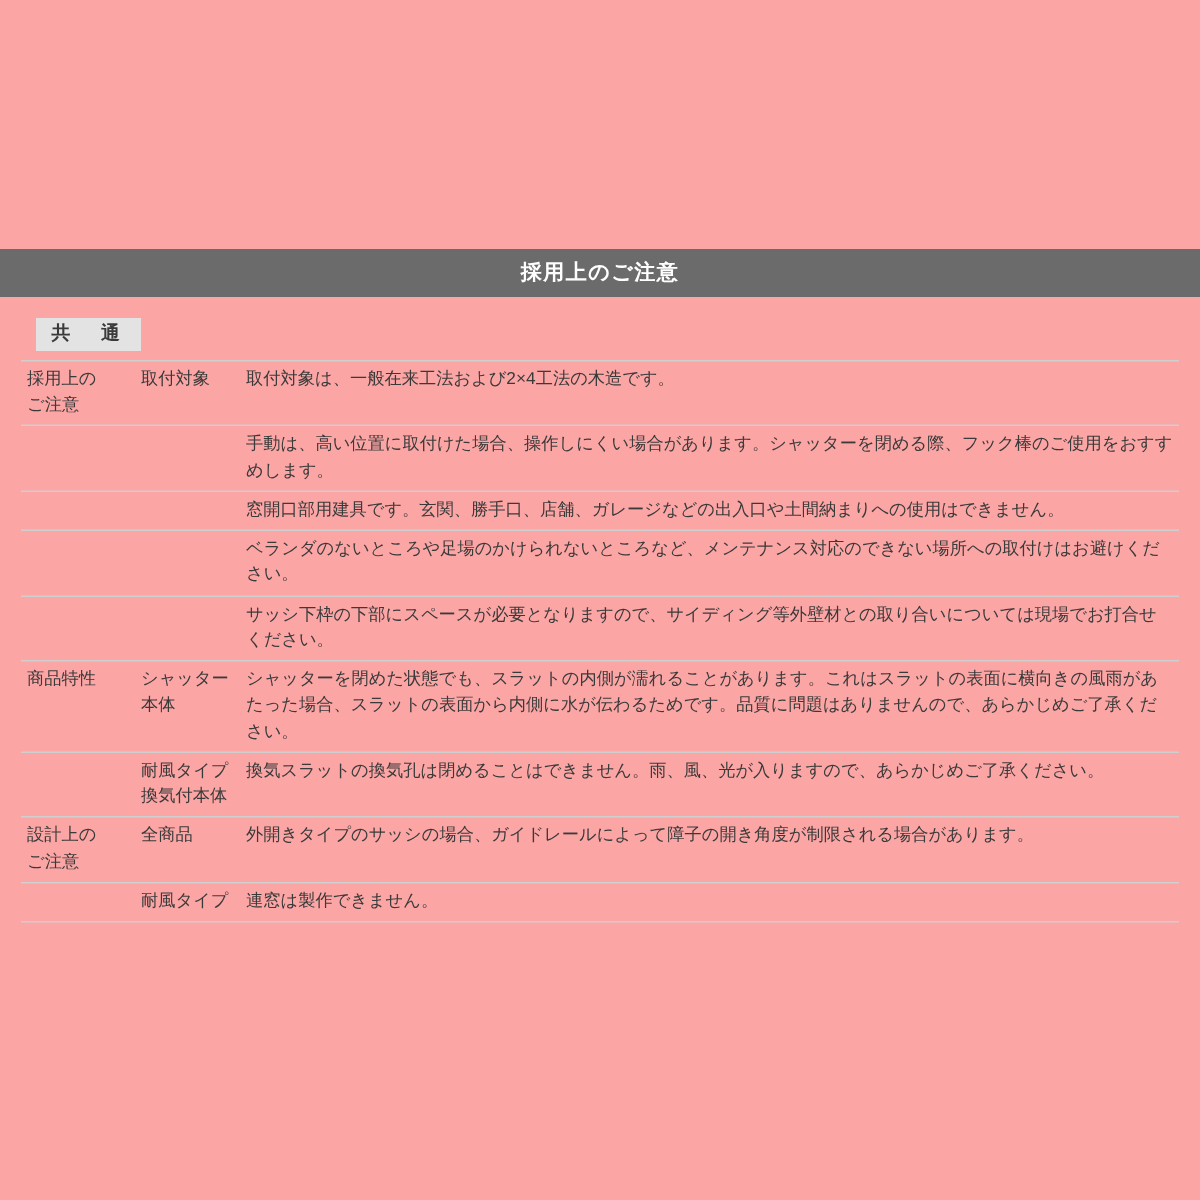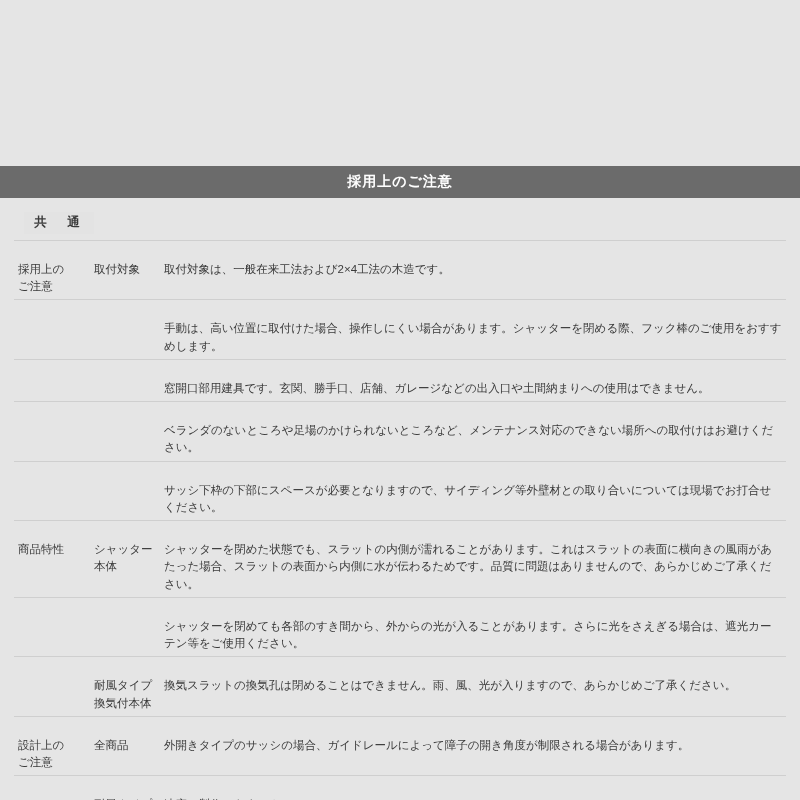"採用上のご注意" .page { background: #e5e5e5 -> #fca5a5 }
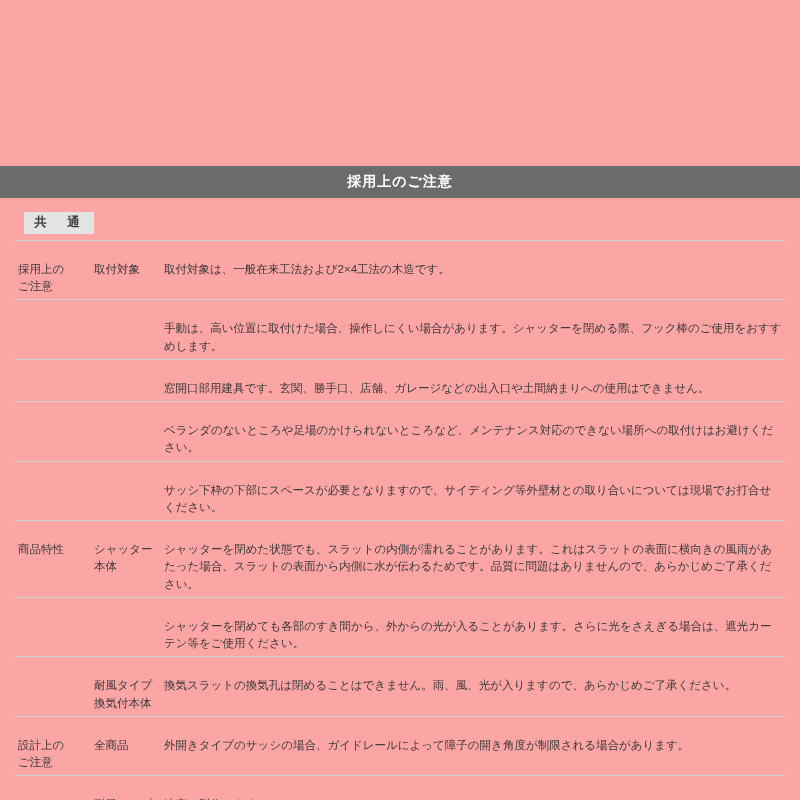"採用上の" table.tbl td { padding: 20px 4px 4px 4px -> 4px 4px 4px 4px }
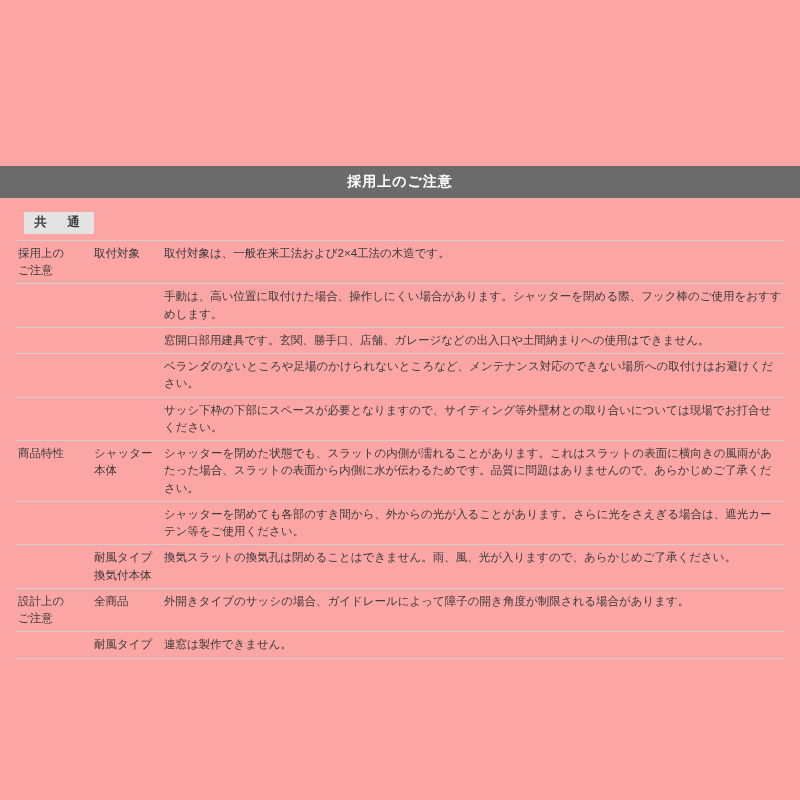"シャッターを閉めても各部のすき間から、外からの光が入ることがあります。さらに光を" tr { html: <tr> <td></td> <td></td> <td>シャッターを閉めても各部のすき間から、外からの光が入ることがあります。さらに光をさえぎる場合は、遮光カーテン等をご使用ください。</td> </tr> -> none }
